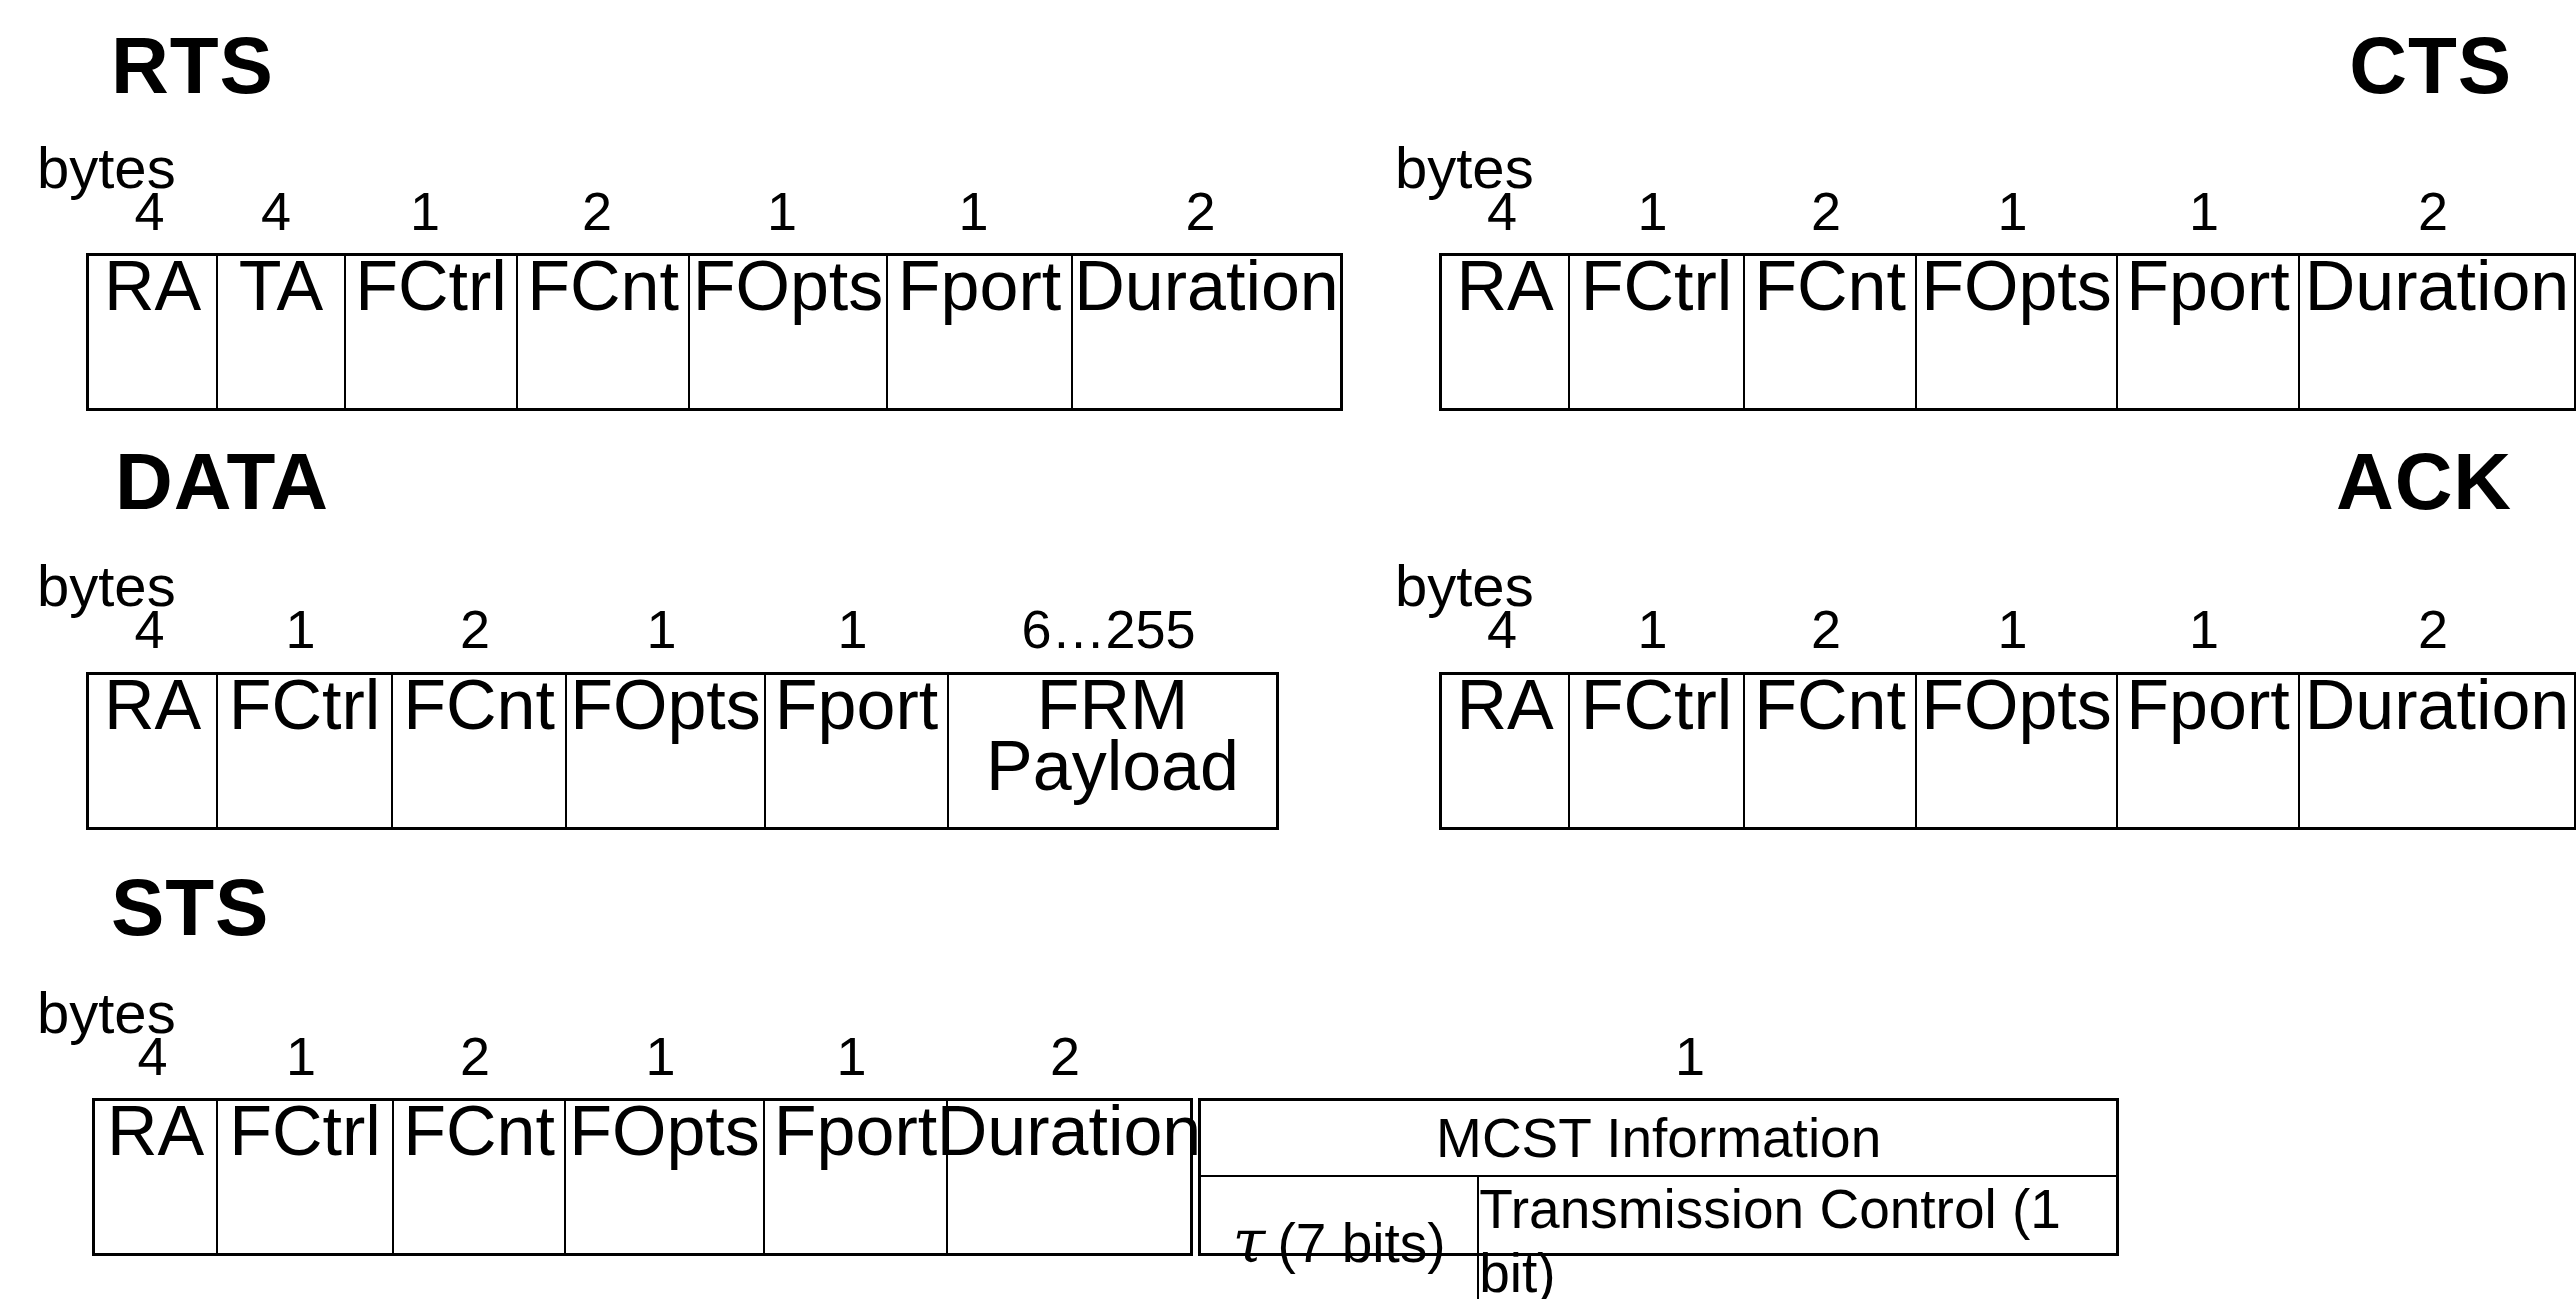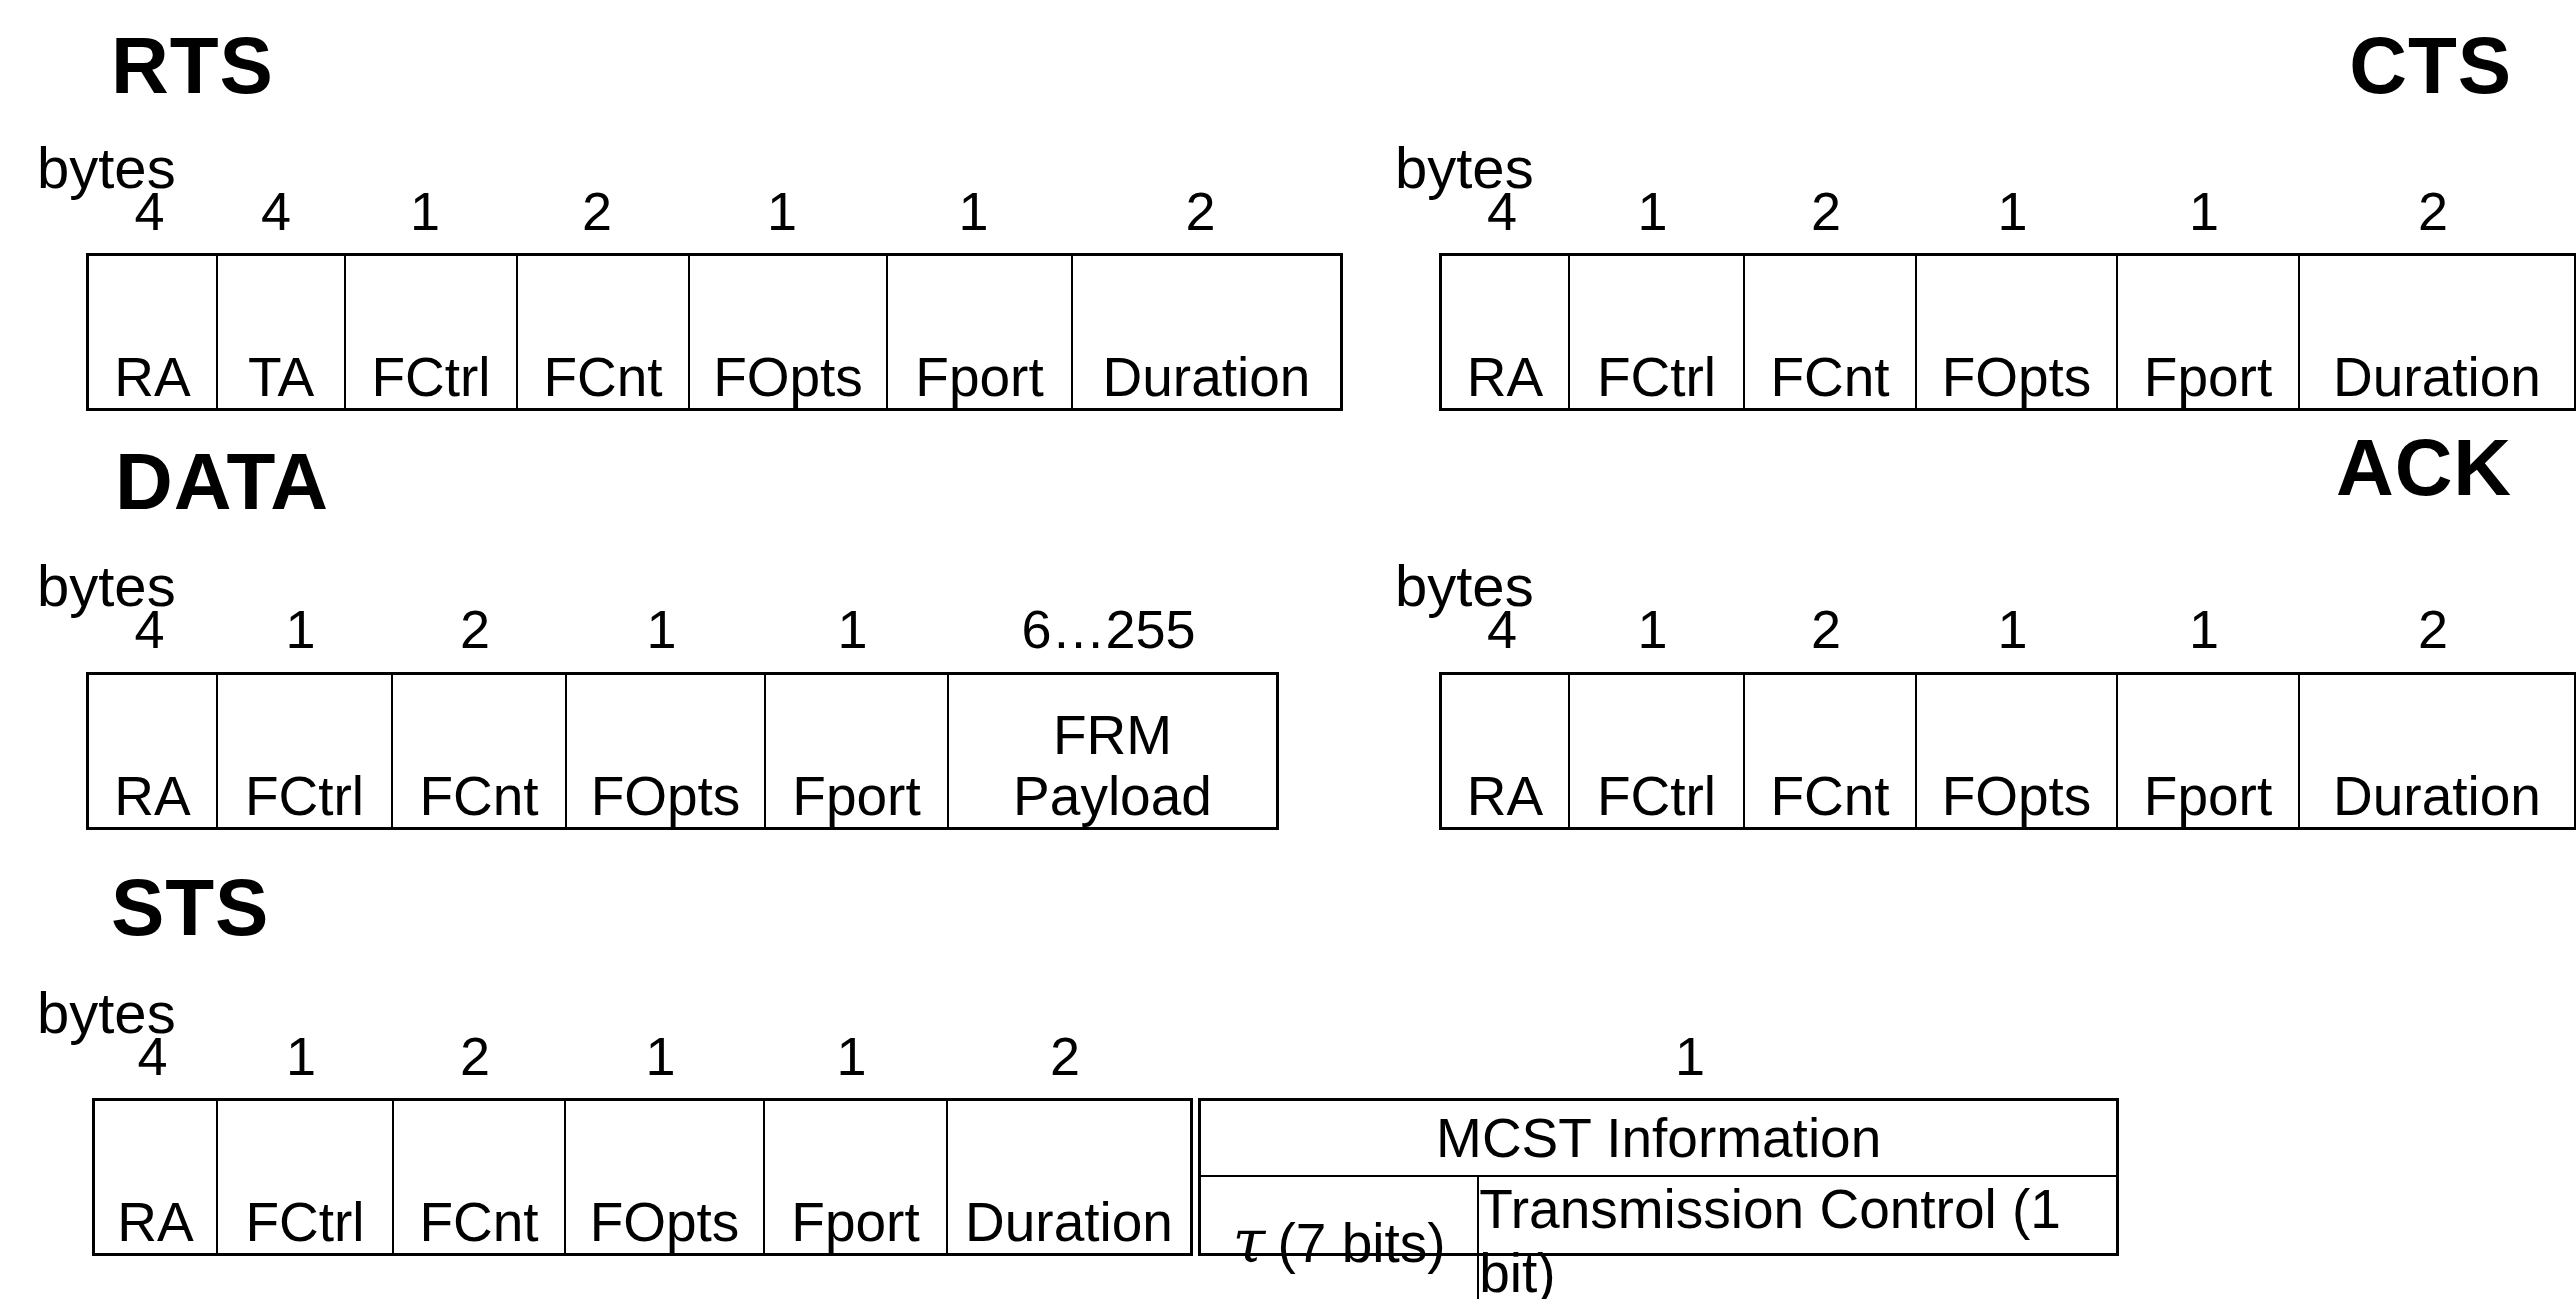"RA" .cell { align-items: flex-end -> flex-start; font-size: 55px -> 70px }
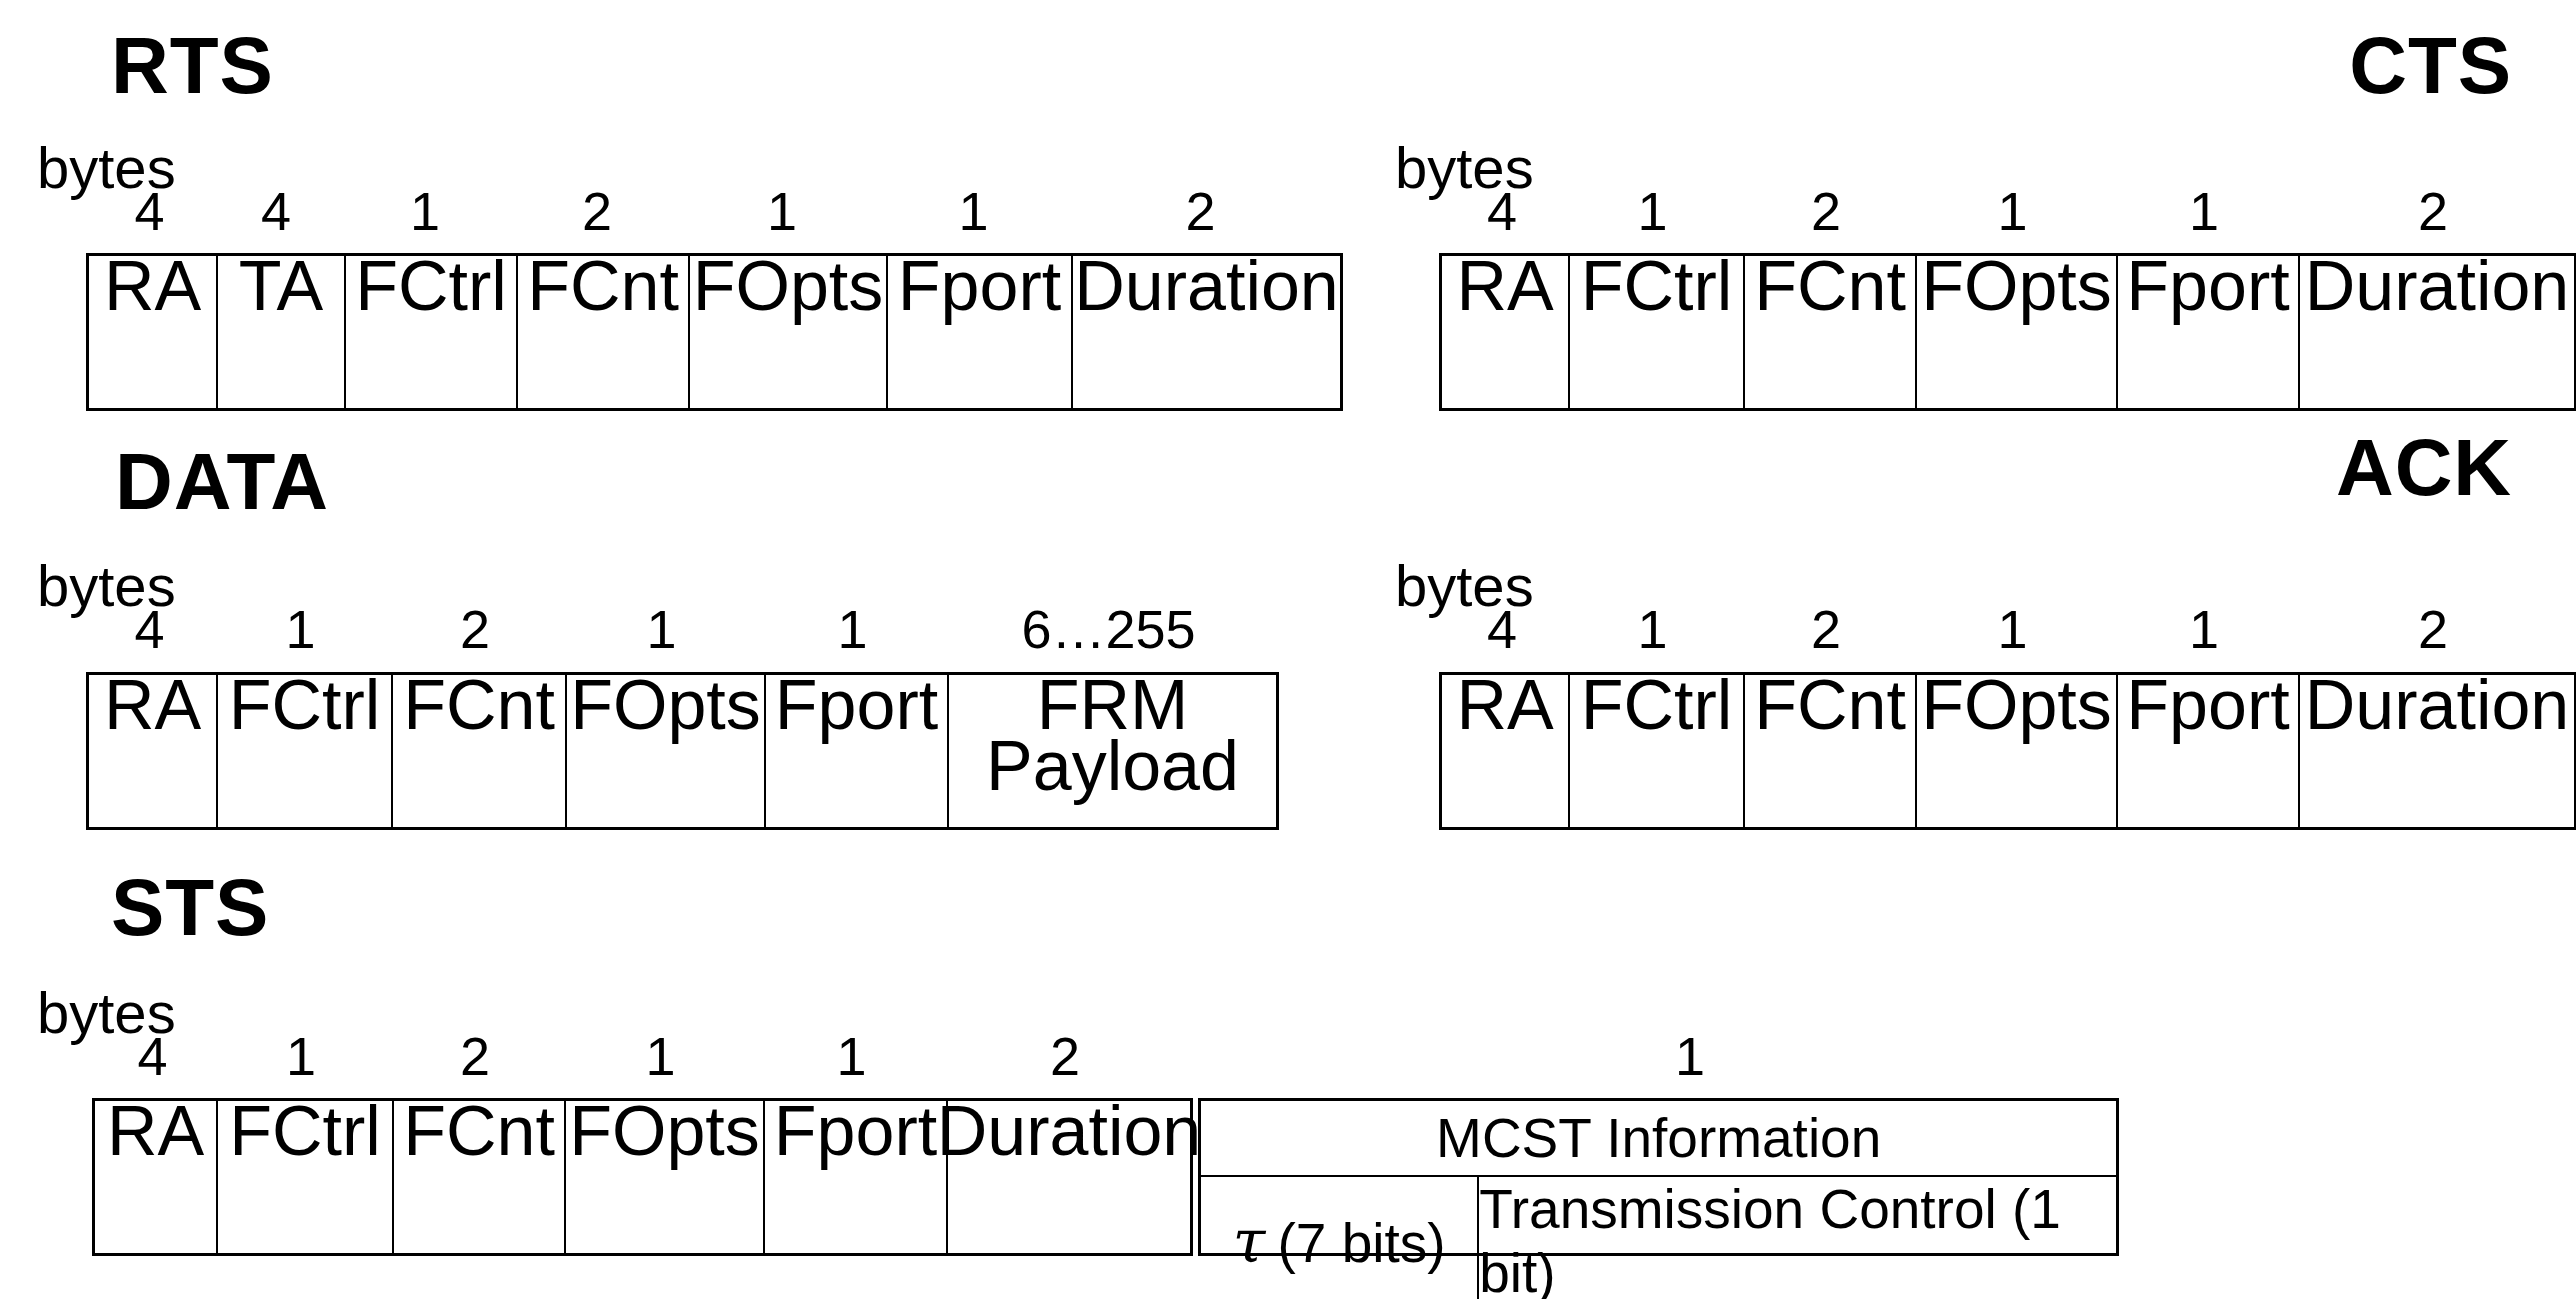"ACK" div.frame-title { top: 428px -> 442px }
